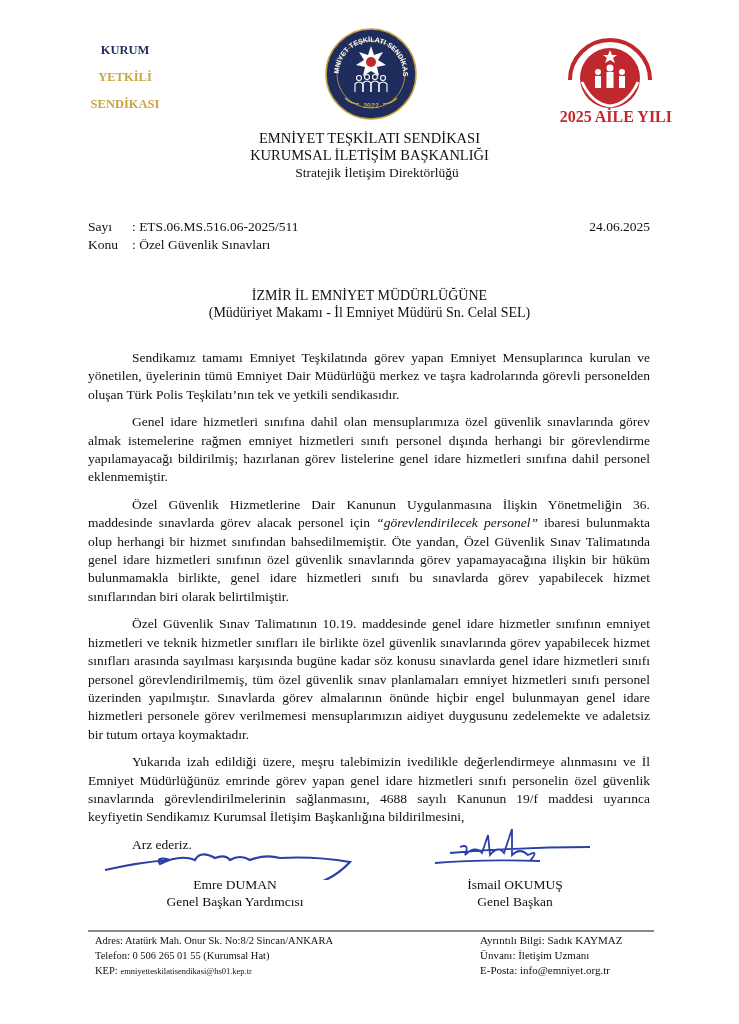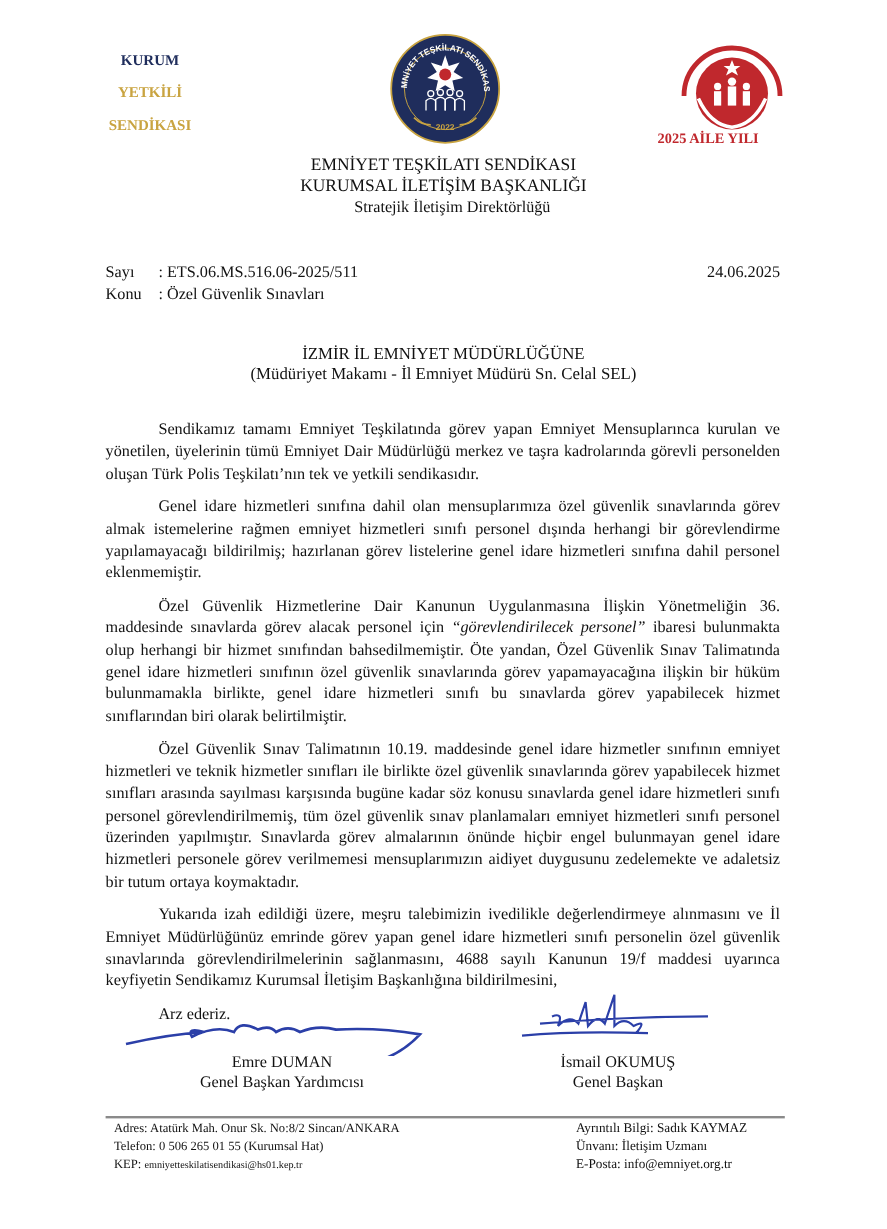"2025 AİLE YILI" .right-logo-text { font-size: 12px -> 16px; text-align: left -> right }
